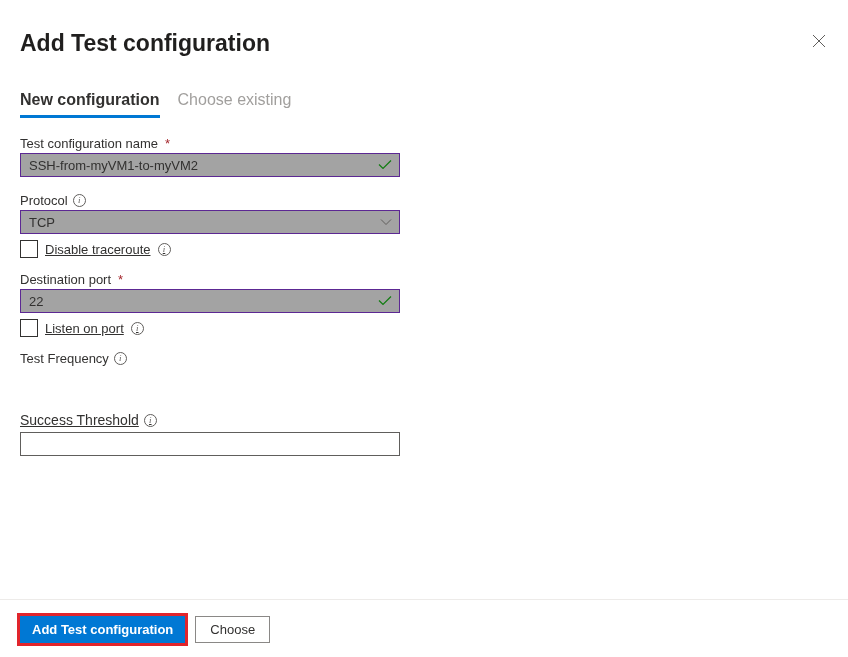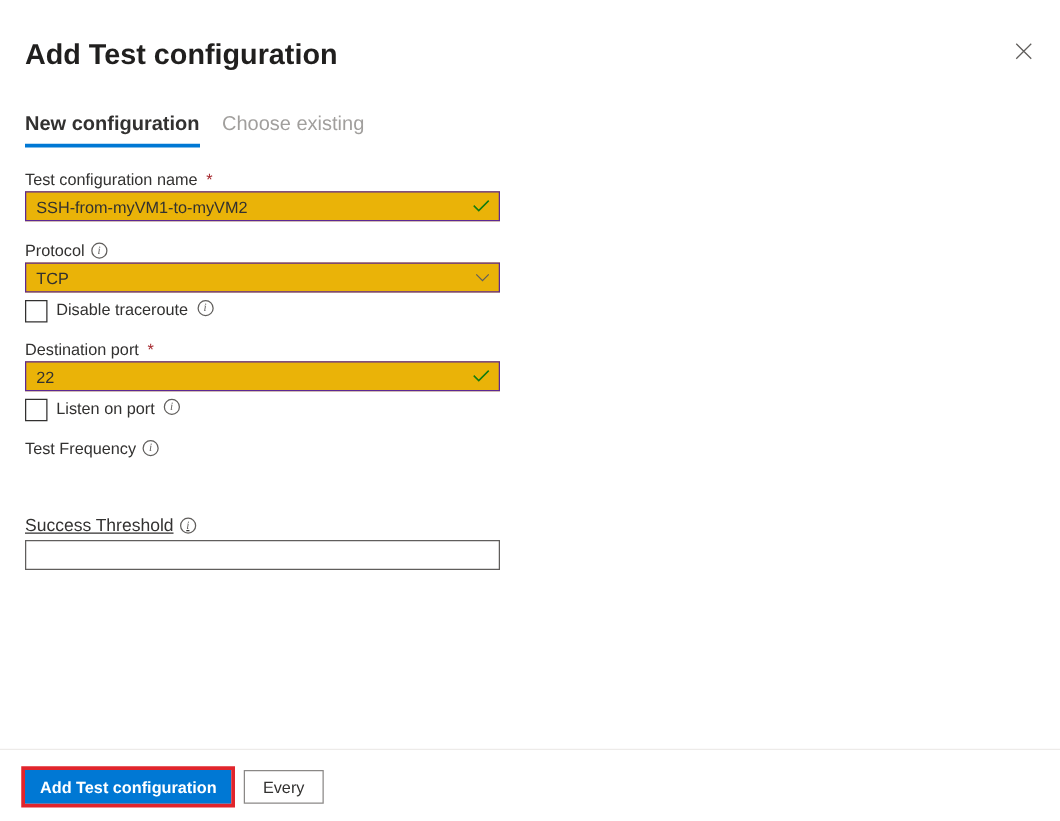"SSH-from-myVM1-to-myVM2" .text-input, .select-input { background: #eab308 -> #a3a3a3 }
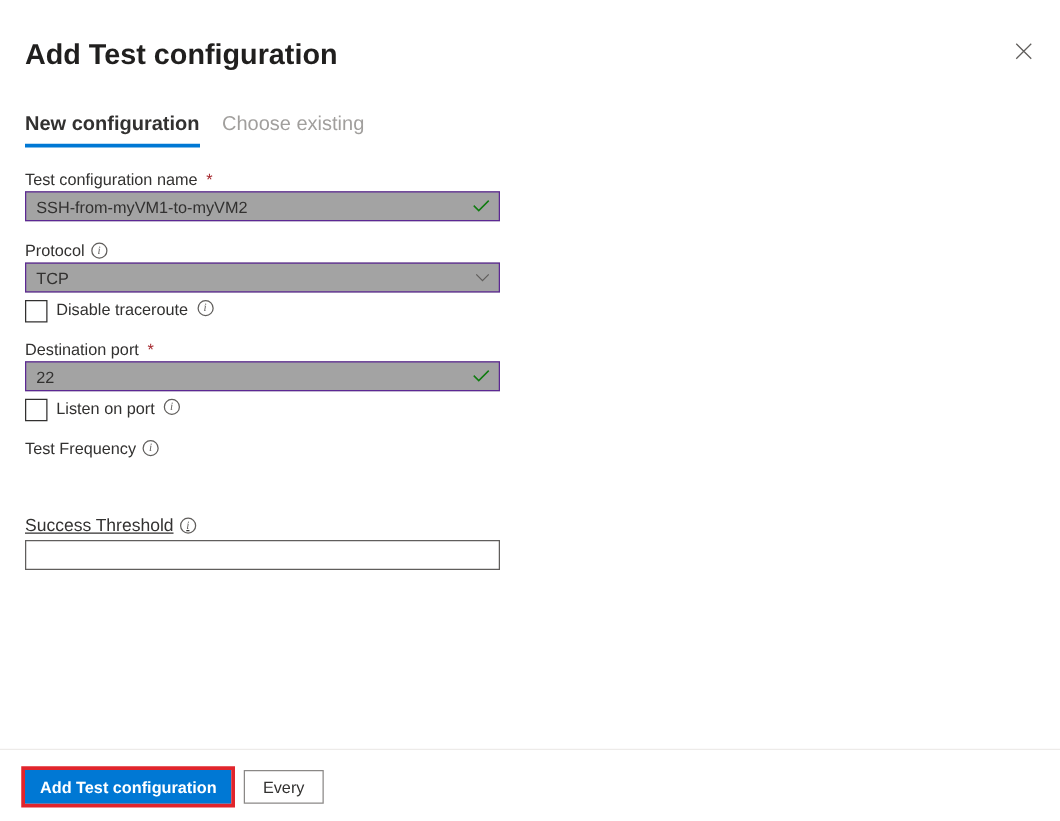"Disable traceroute" .checkbox-row { align-items: flex-start -> center; text-decoration: none -> underline }
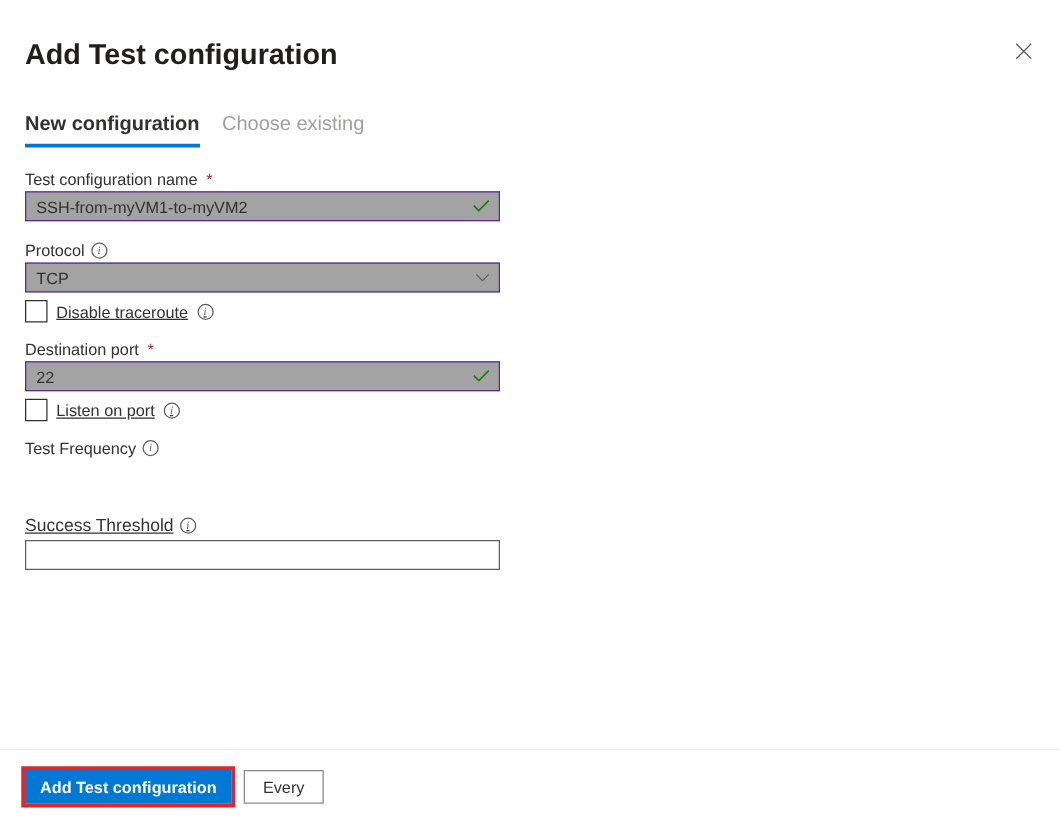"Every" button.btn-secondary { text: Every -> Choose }
